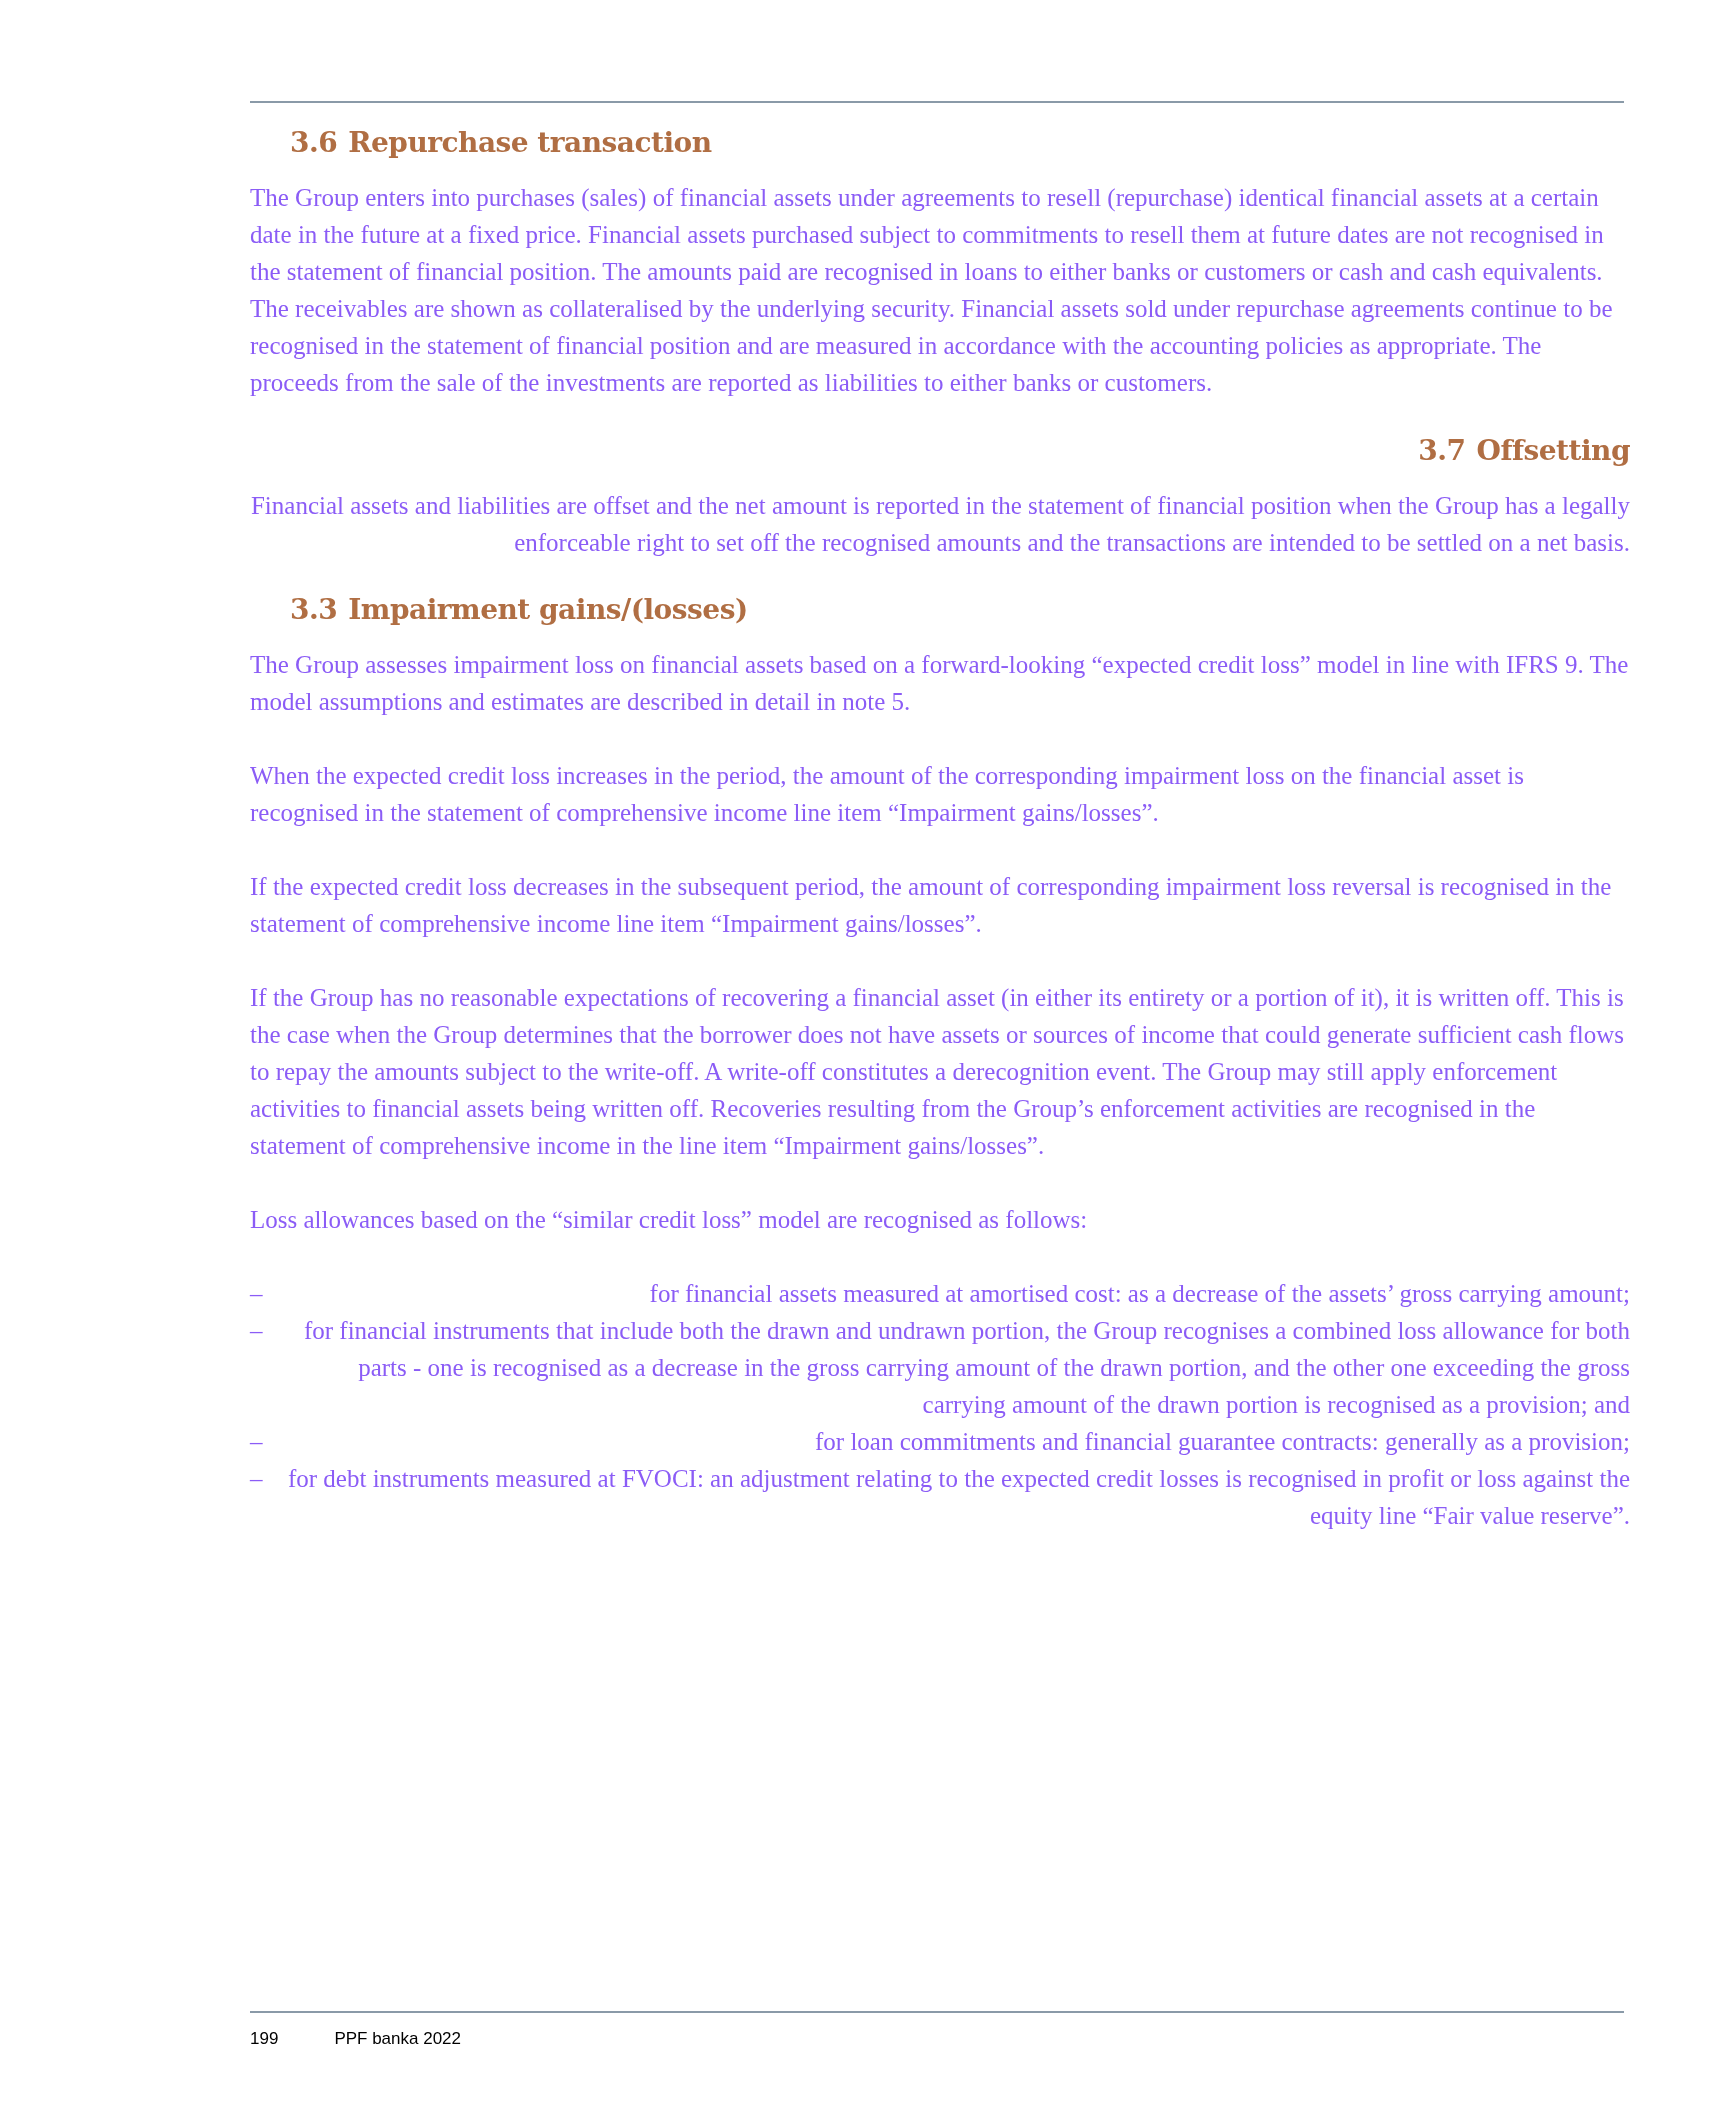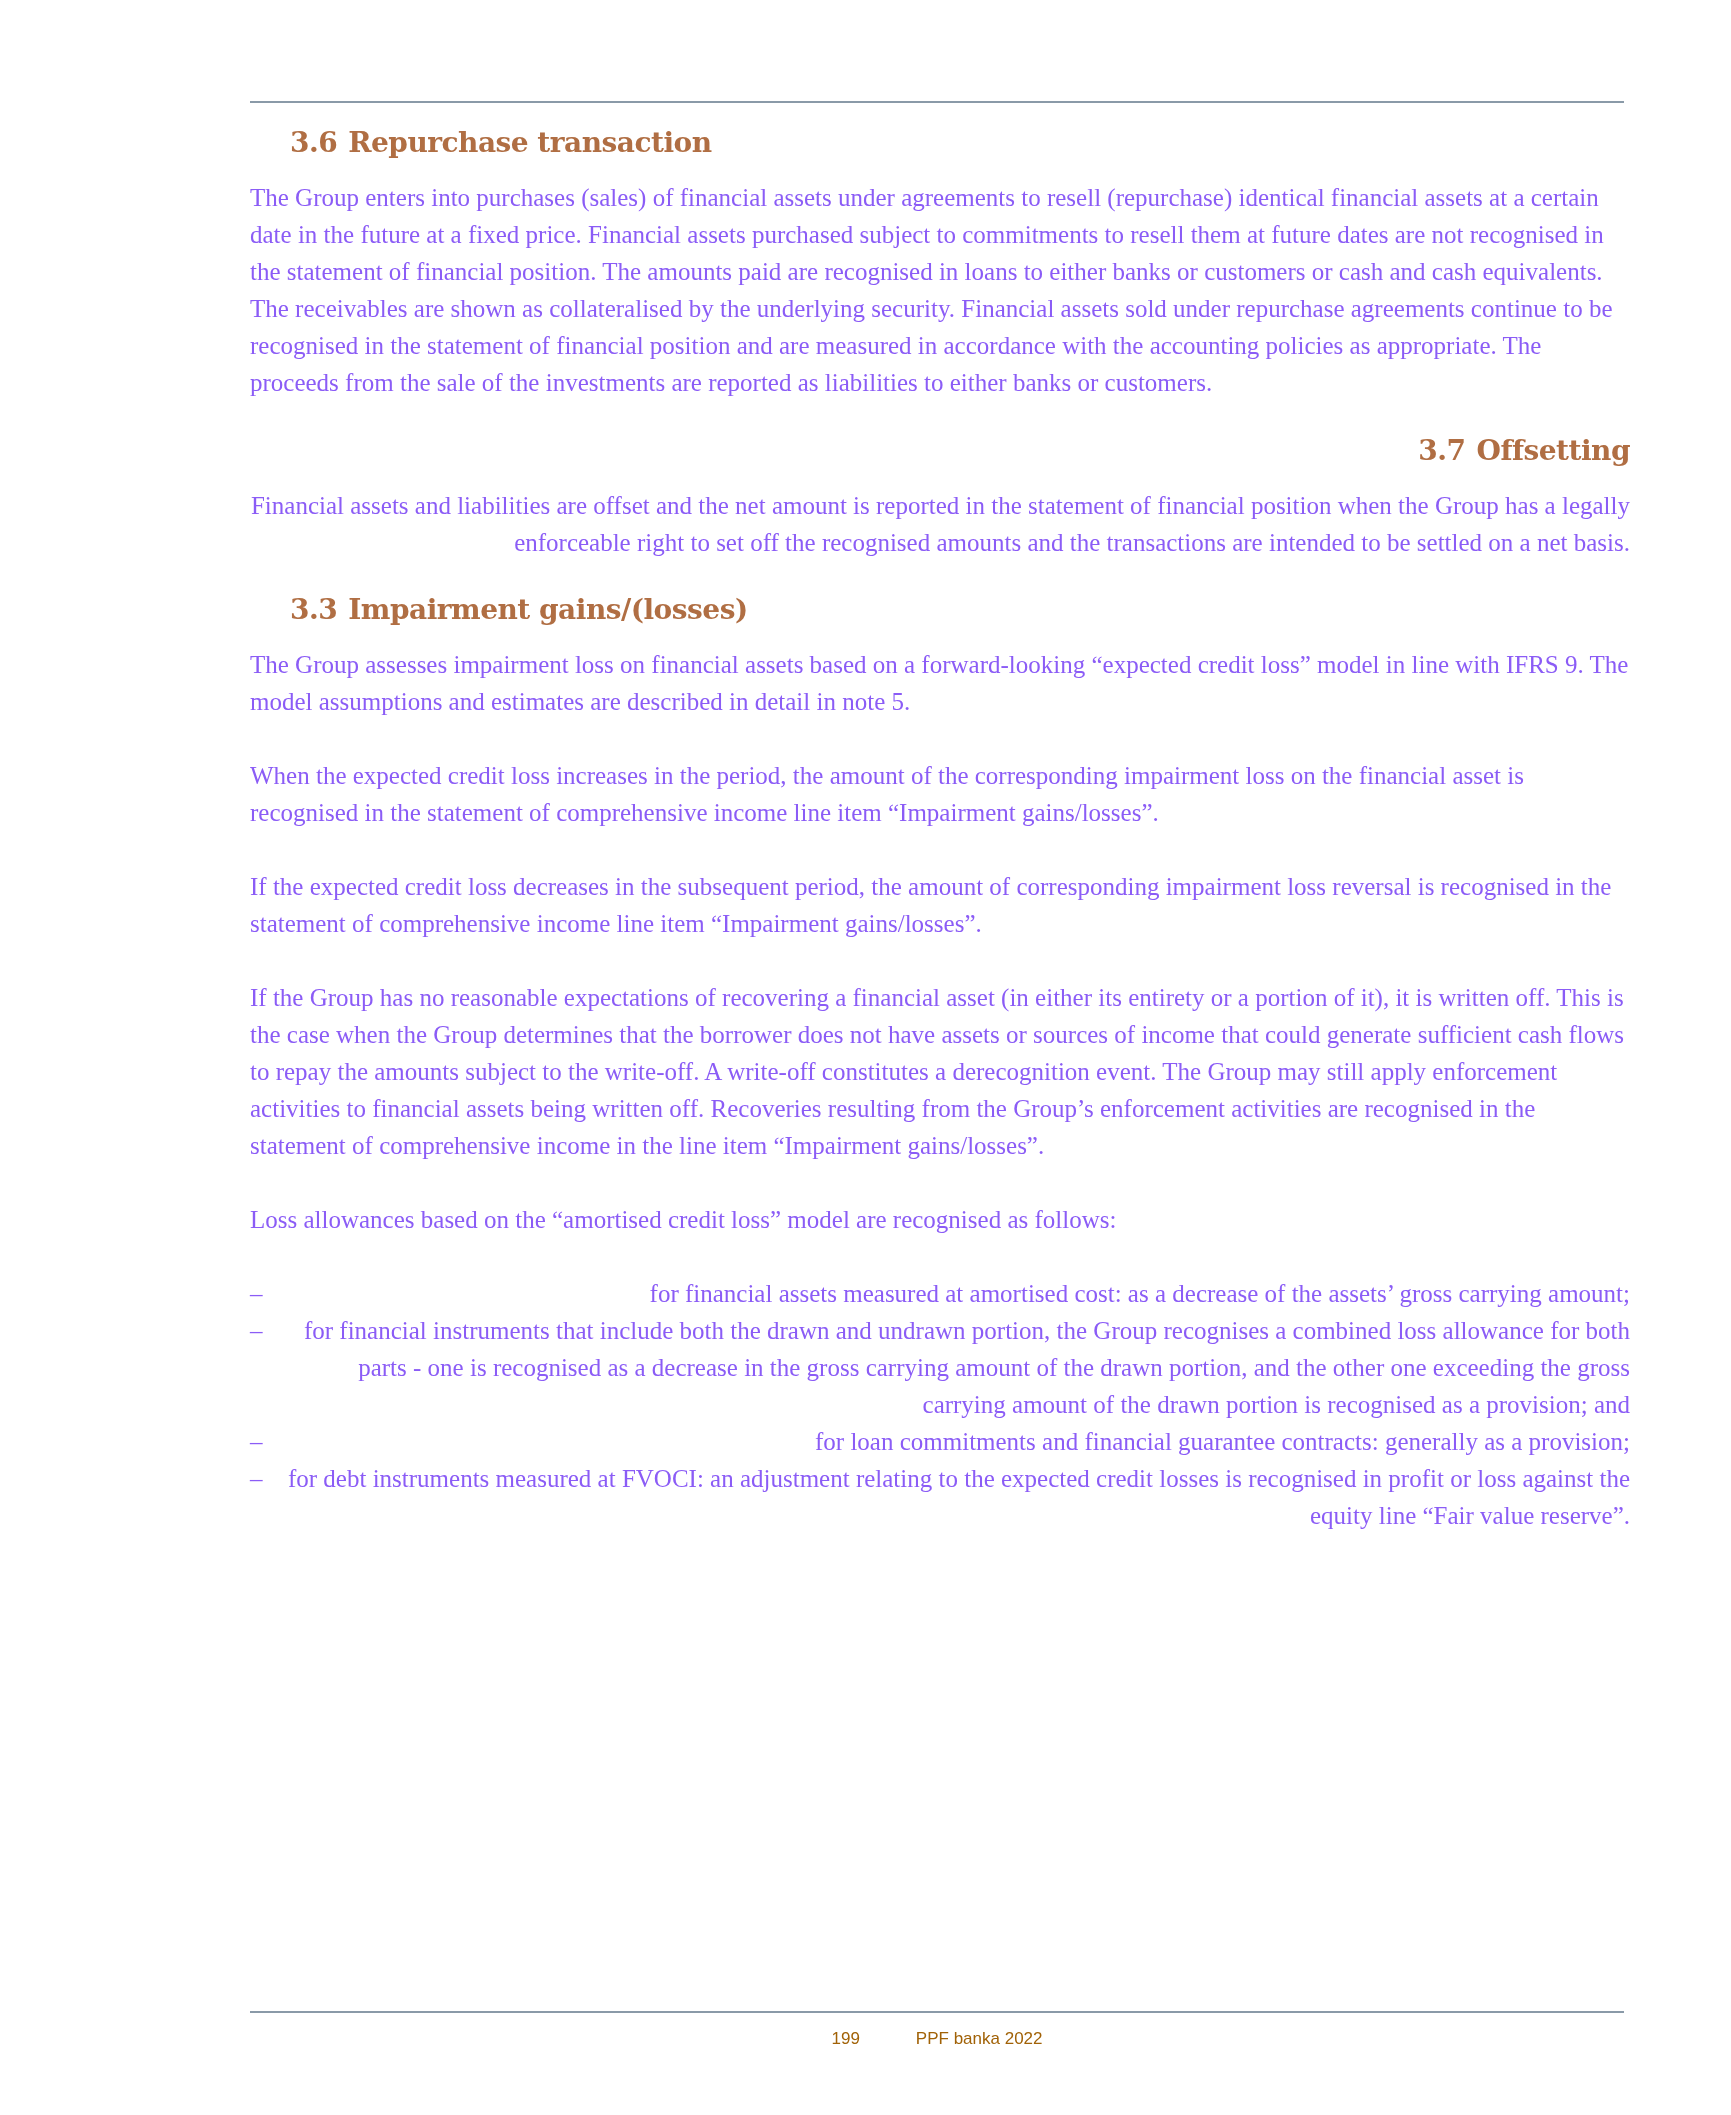"Loss allowances based on the" p { text: amortised -> similar }
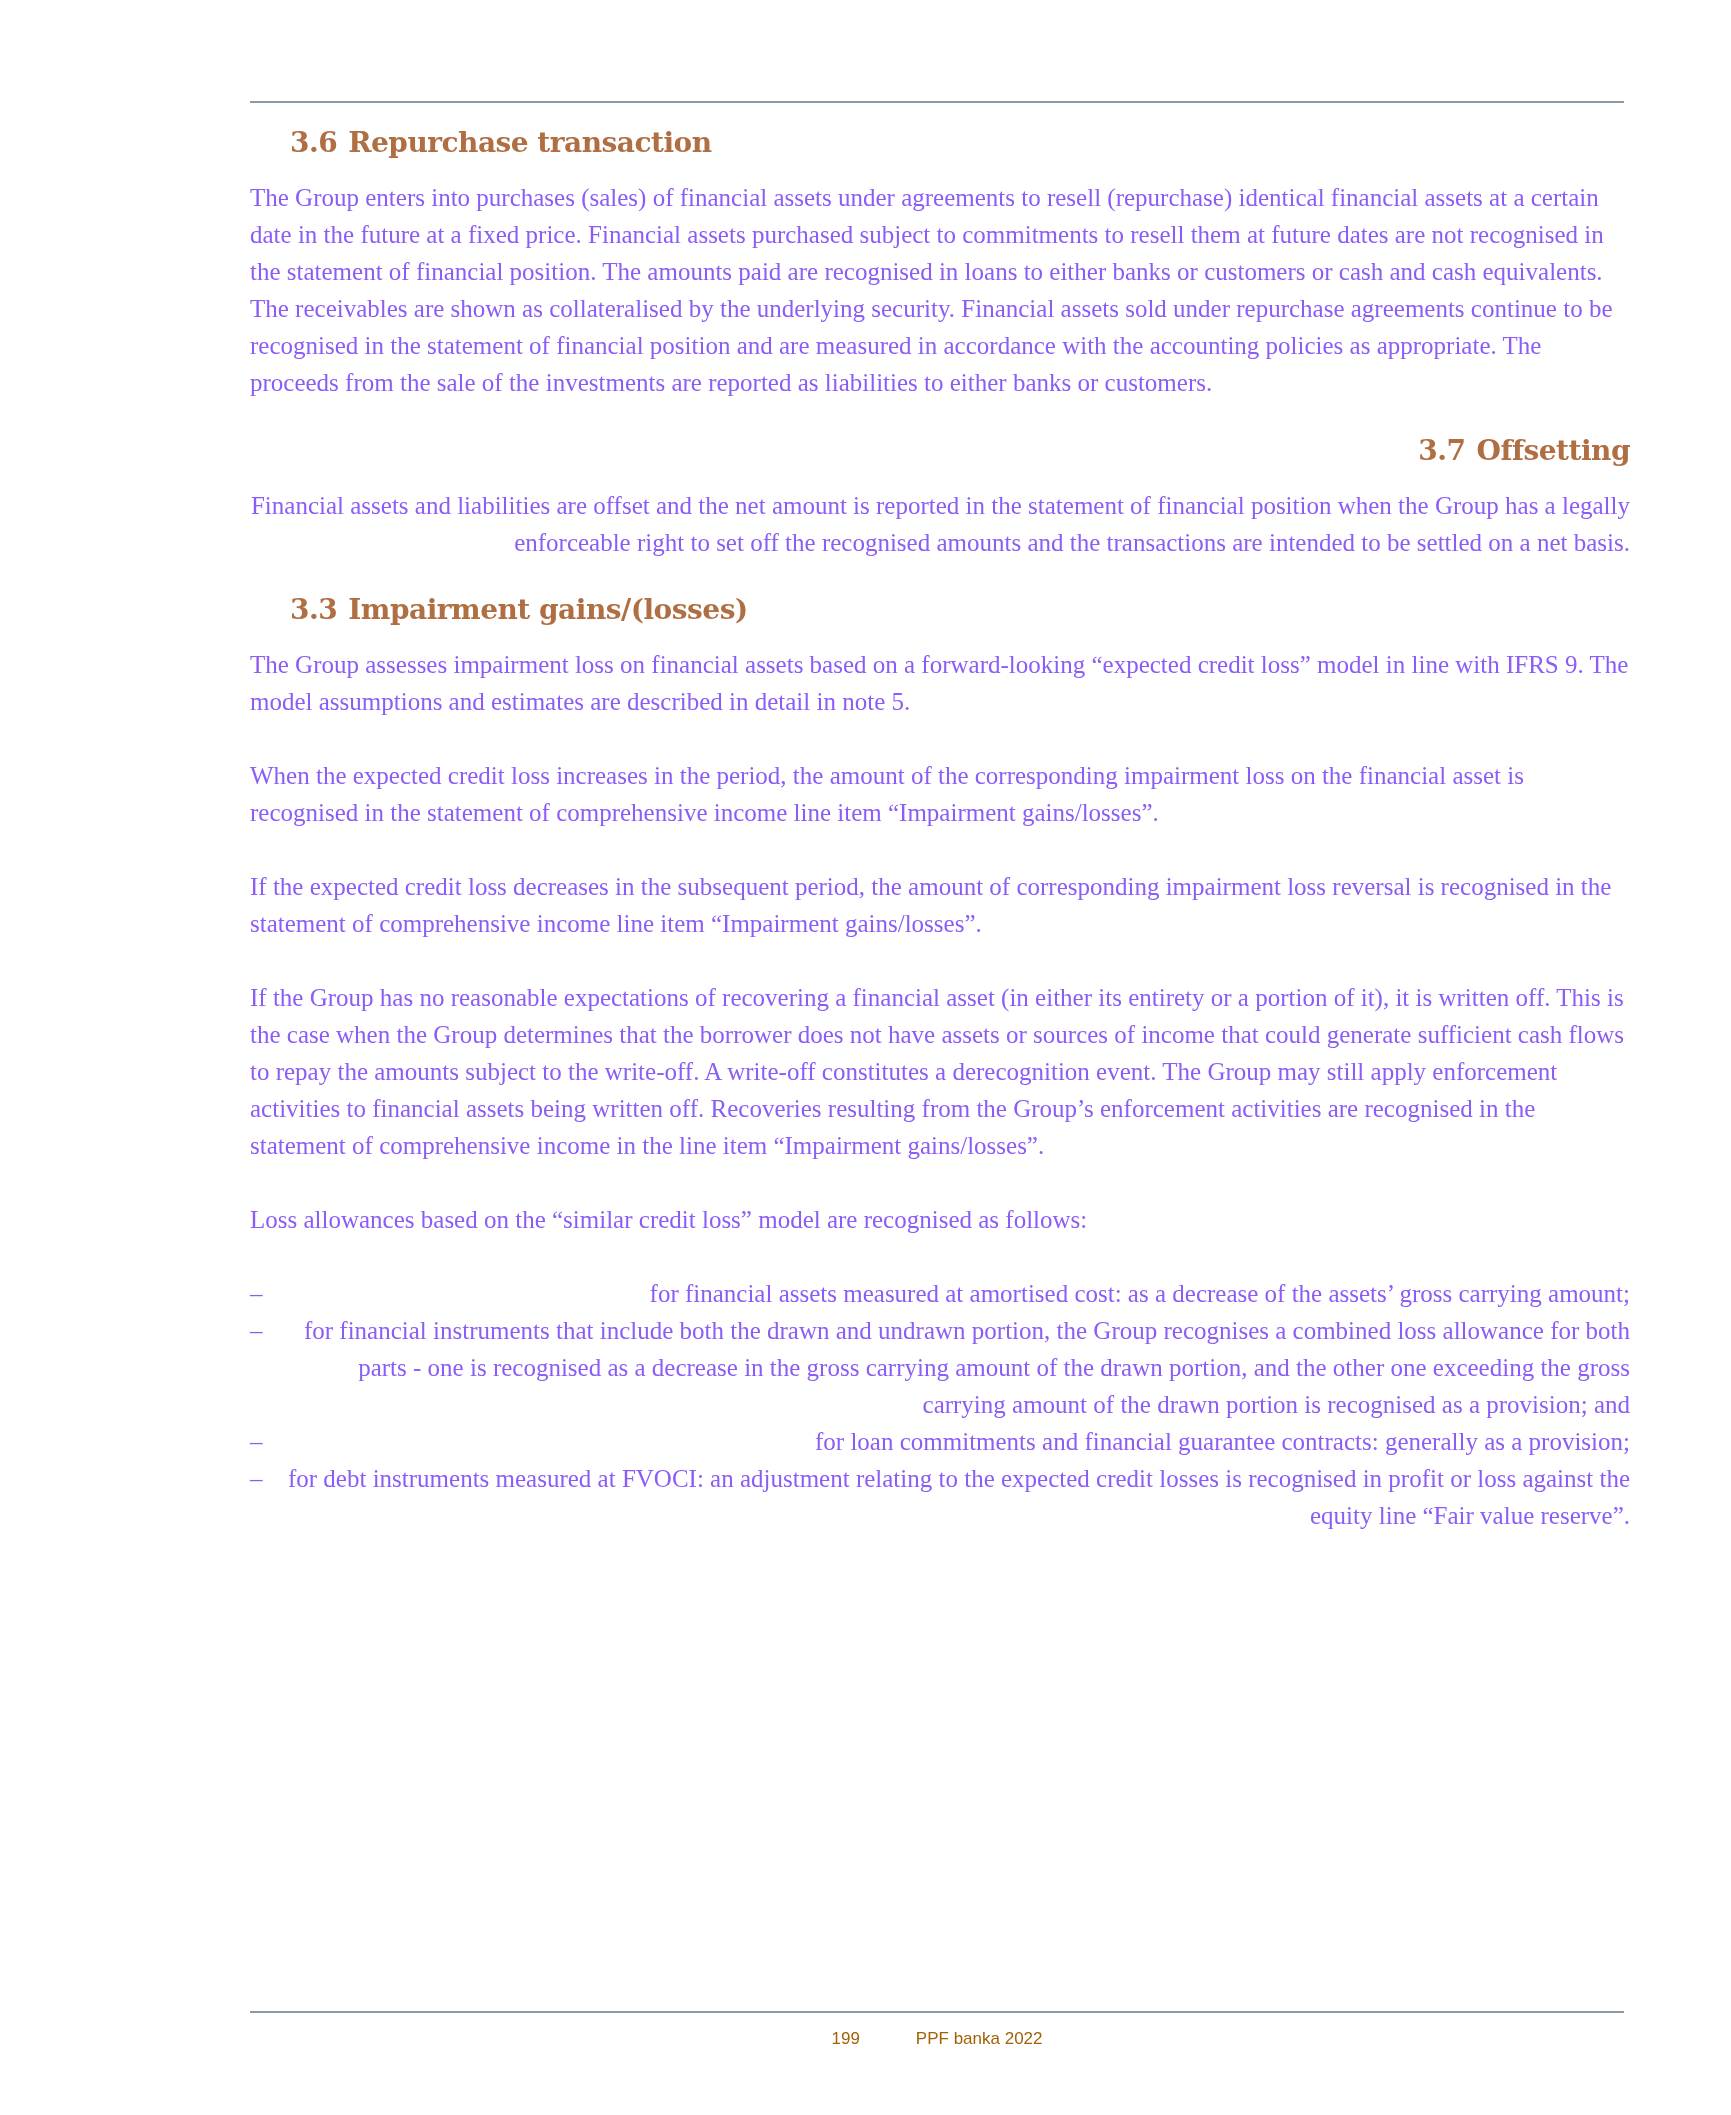"199 PPF banka 2022" .footer { color: #a16207 -> #000000; text-align: center -> left }
